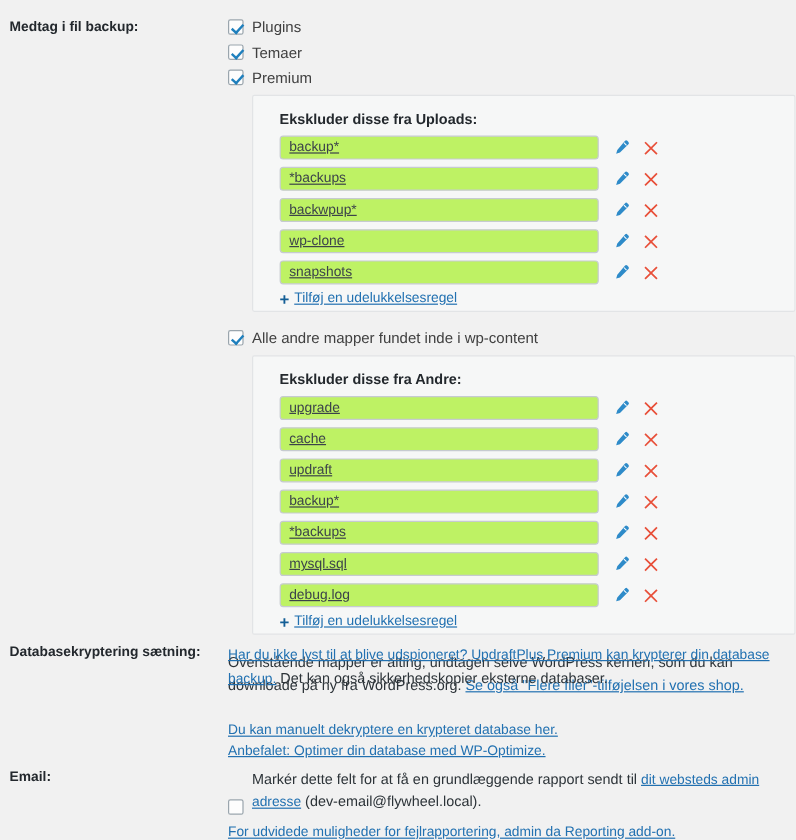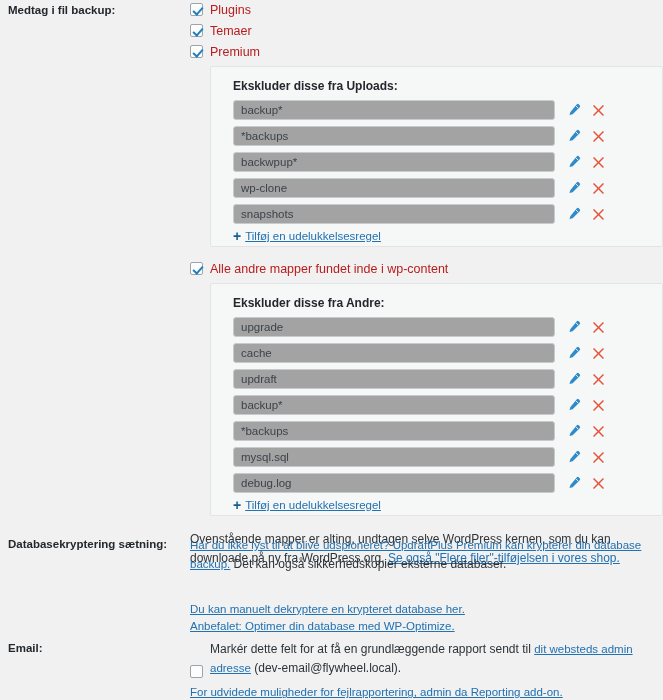"Medtag i fil backup:" .sec-include { top: 2px -> 15px }
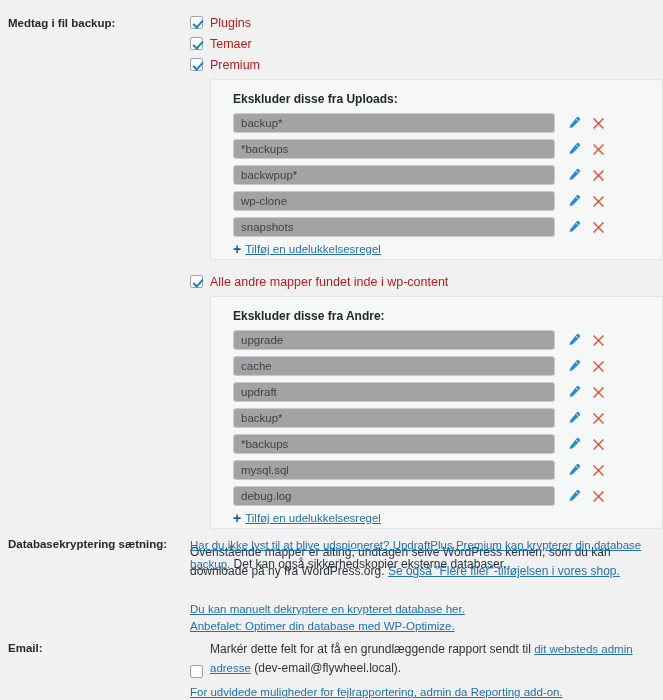"Plugins" .cblabel { color: #b91c1c -> #404040 }
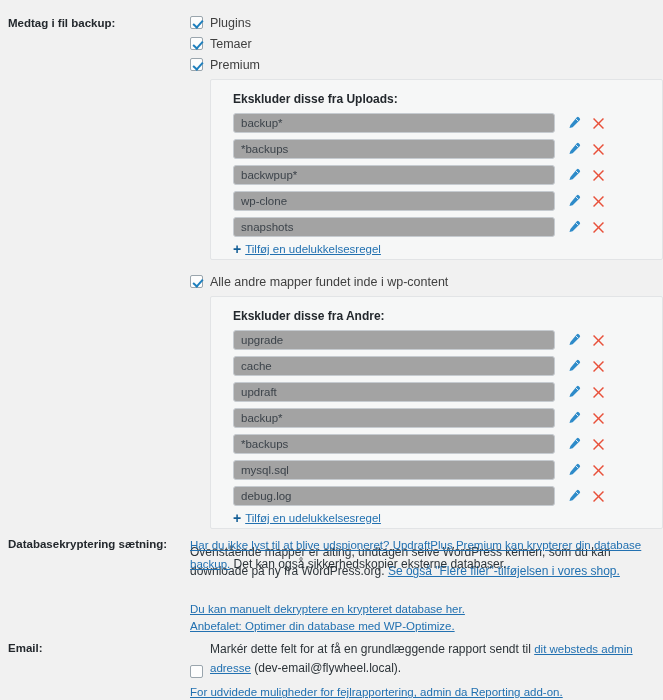"backup*" .excl-input { background: #a3a3a3 -> #bef264; text-decoration: none -> underline; width: 322px -> 266px }
